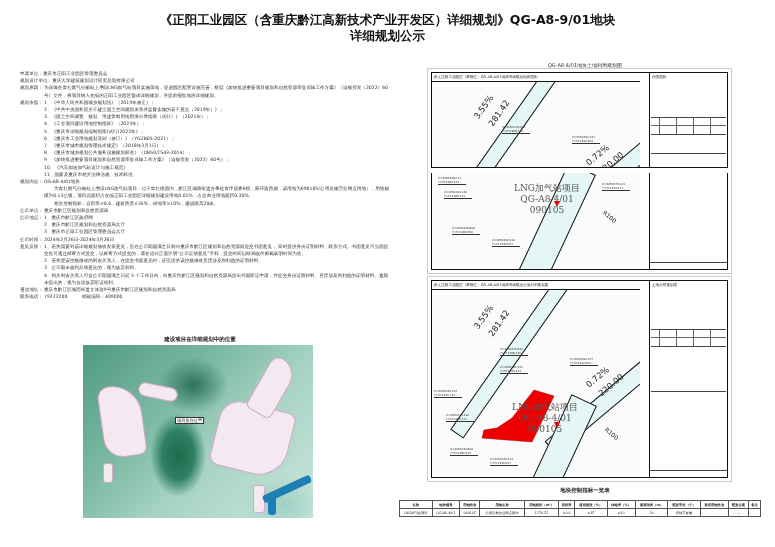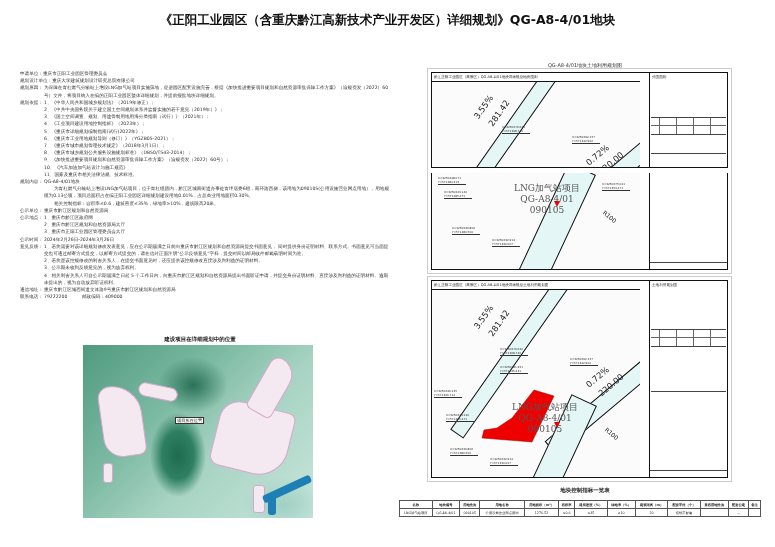"《正阳工业园区（含重庆黔江高新技术产业开发区）详细规划》QG-A8-4/01地块" div { text: QG-A8-4/01 -> QG-A8-9/01 }
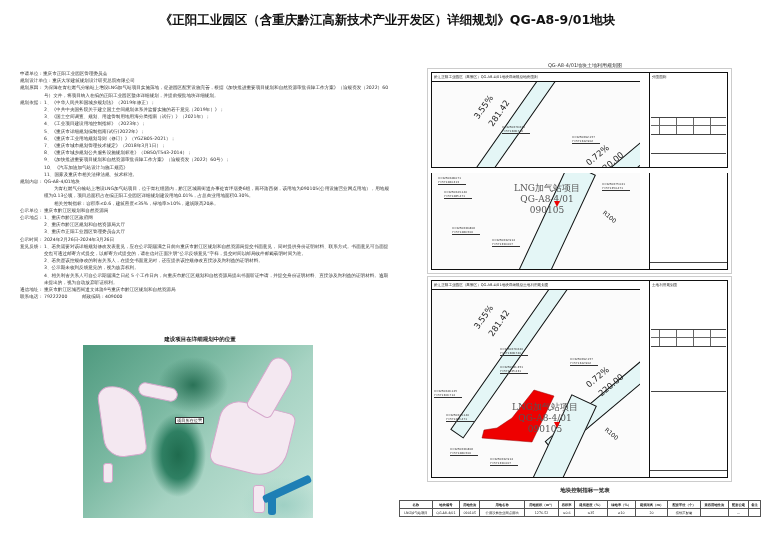"详细规划公示" div { html: none -> <div>详细规划公示</div> }
